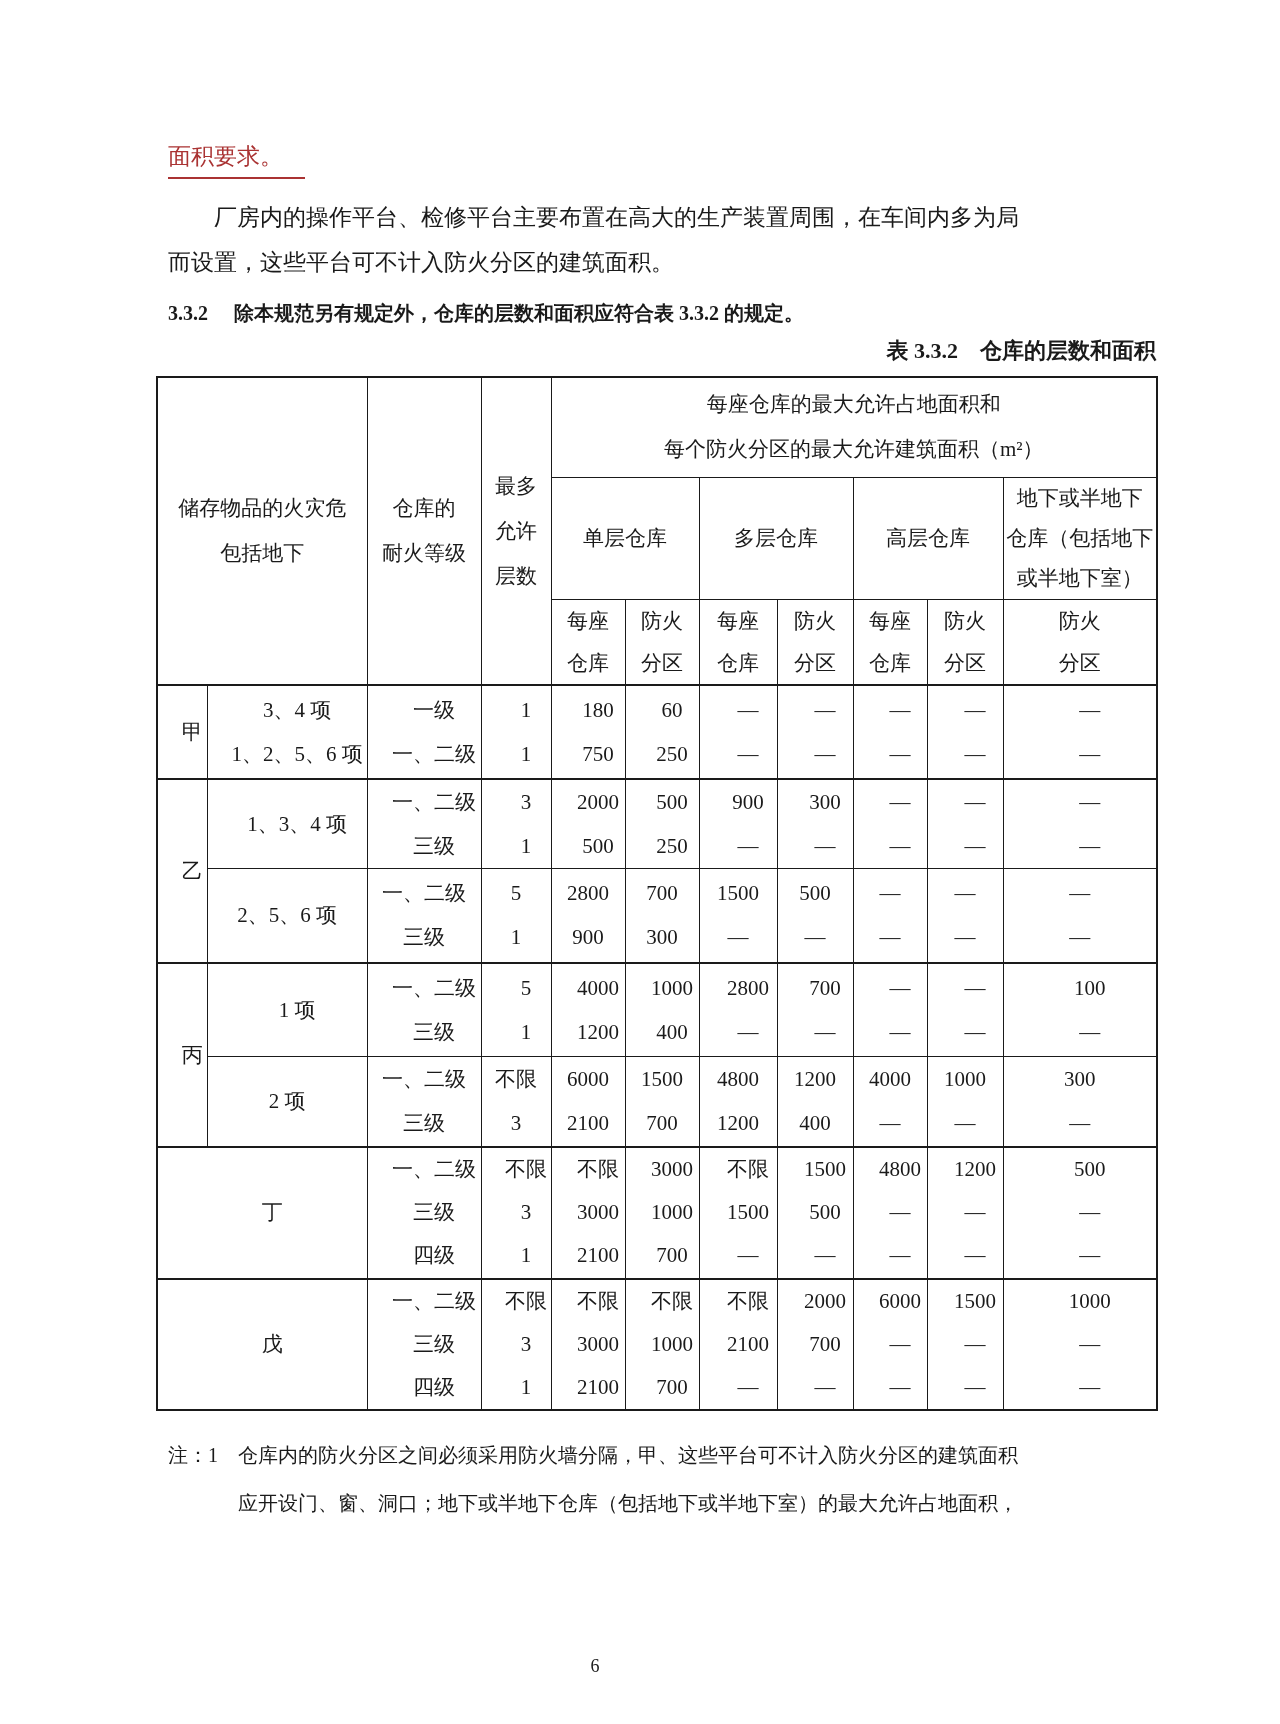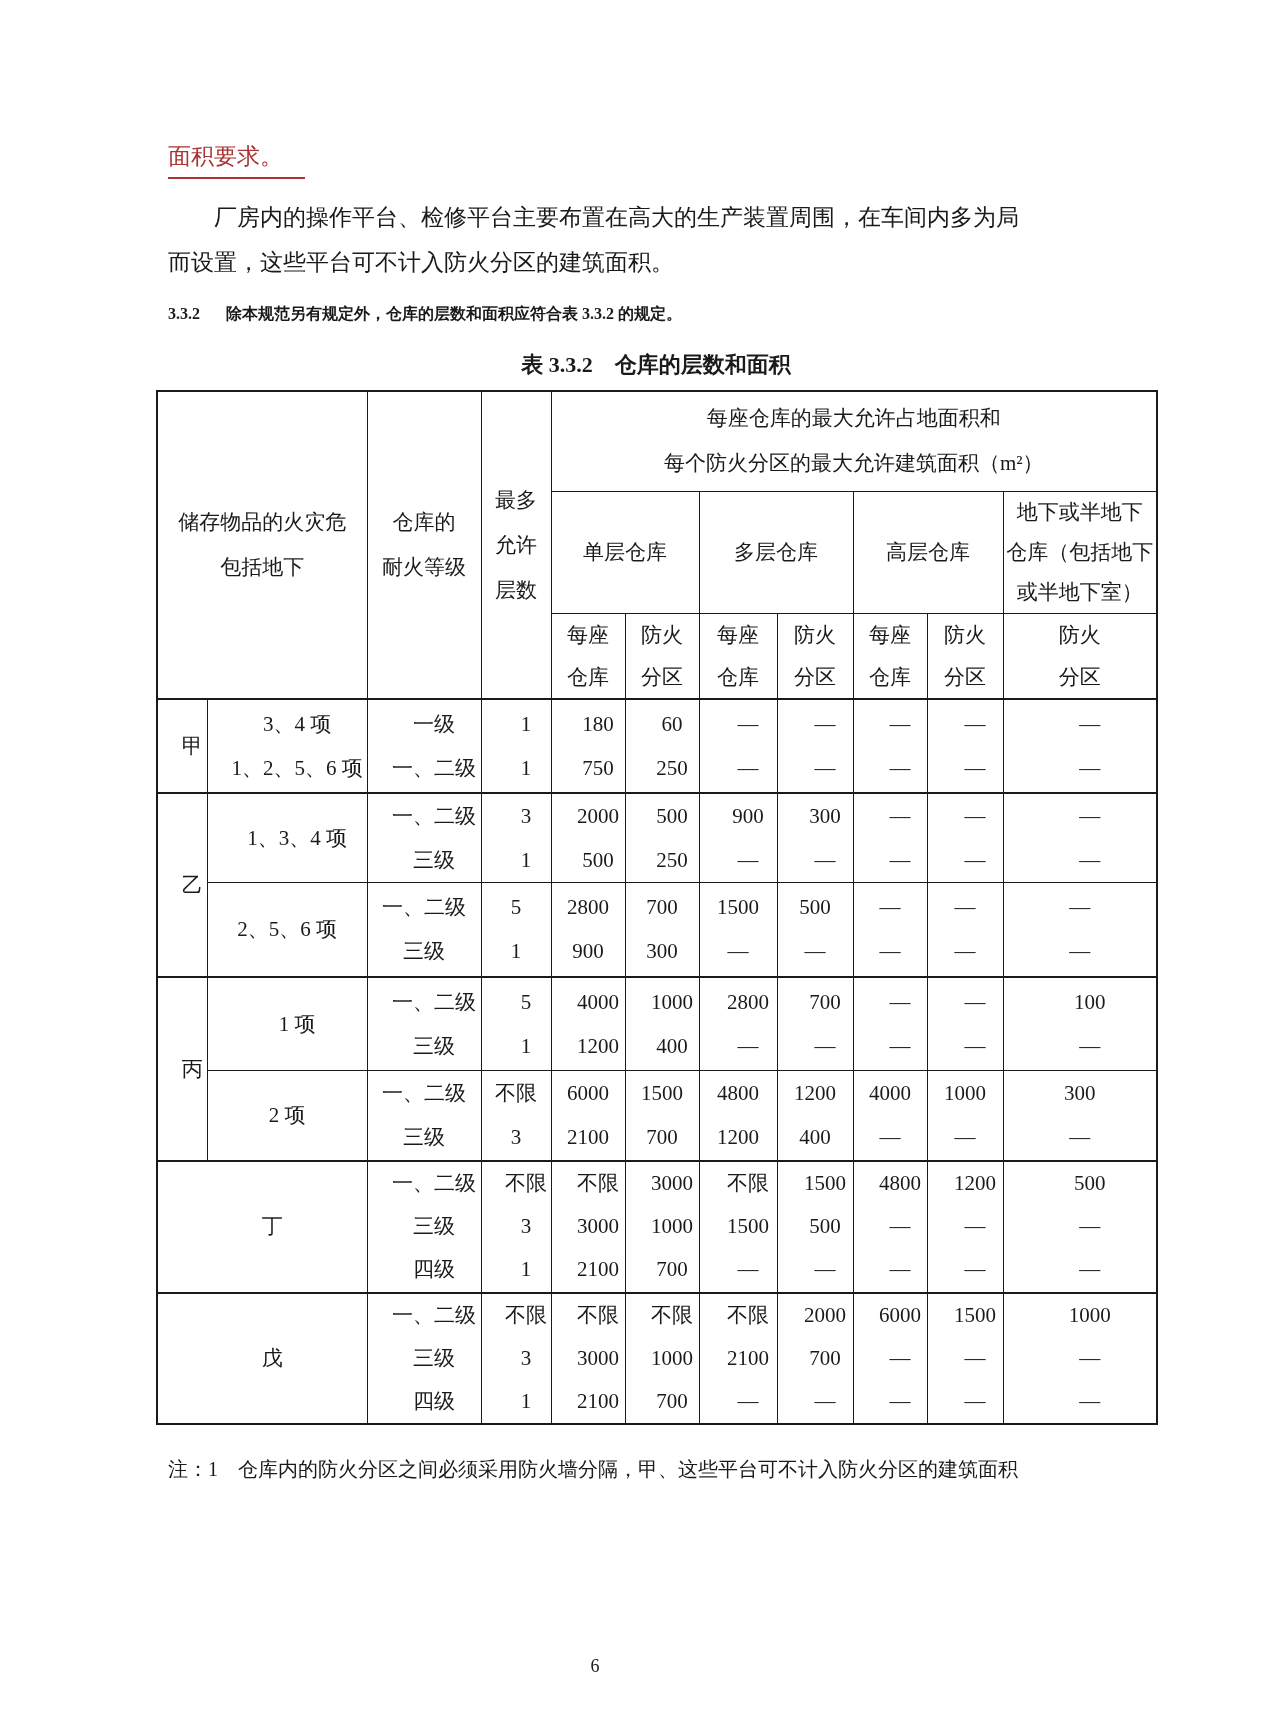"3.3.2 除本规范另有规定外，仓库的层数和面积应符合表 3.3.2 的规定。" .clause { font-size: 16px -> 20px }
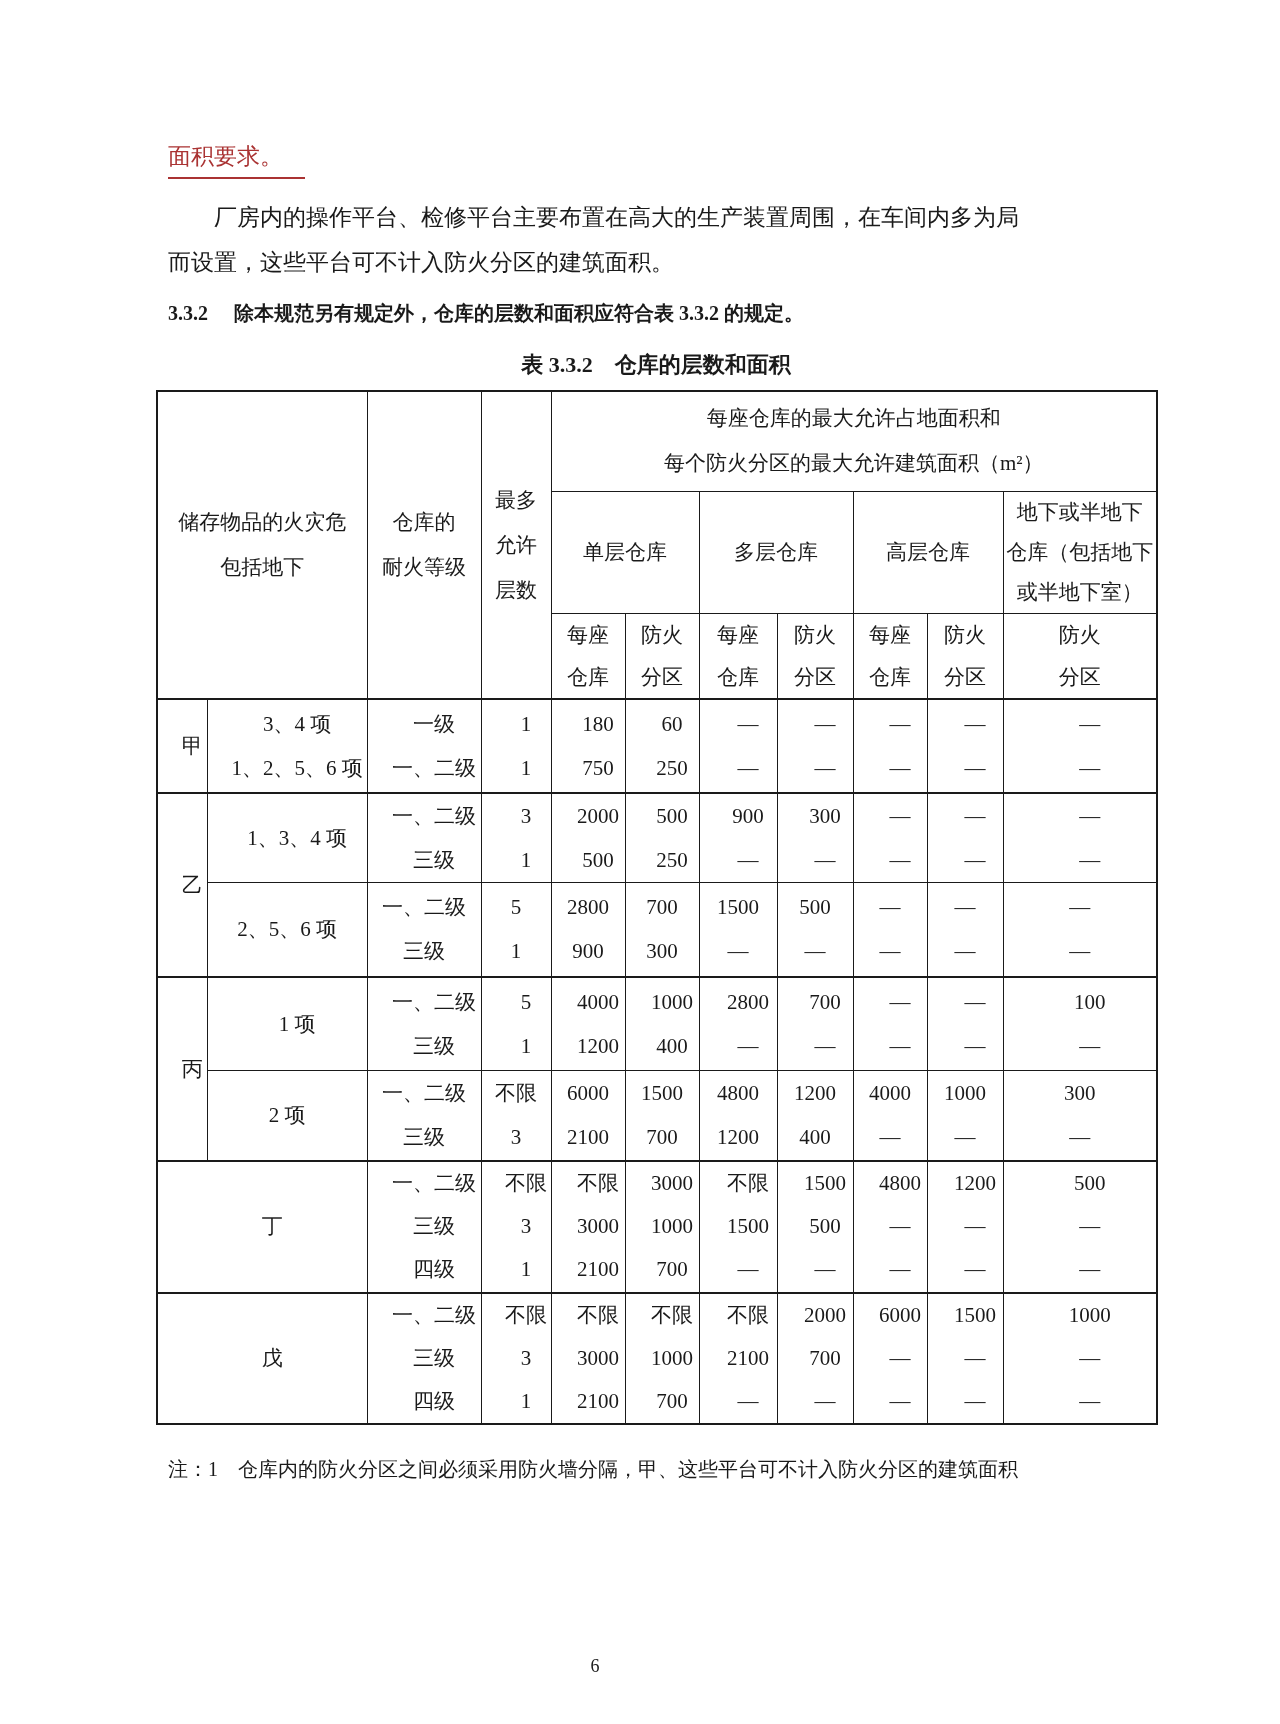"表 3.3.2 仓库的层数和面积" .table-title { margin-top: 14px -> 0; text-align: center -> right }
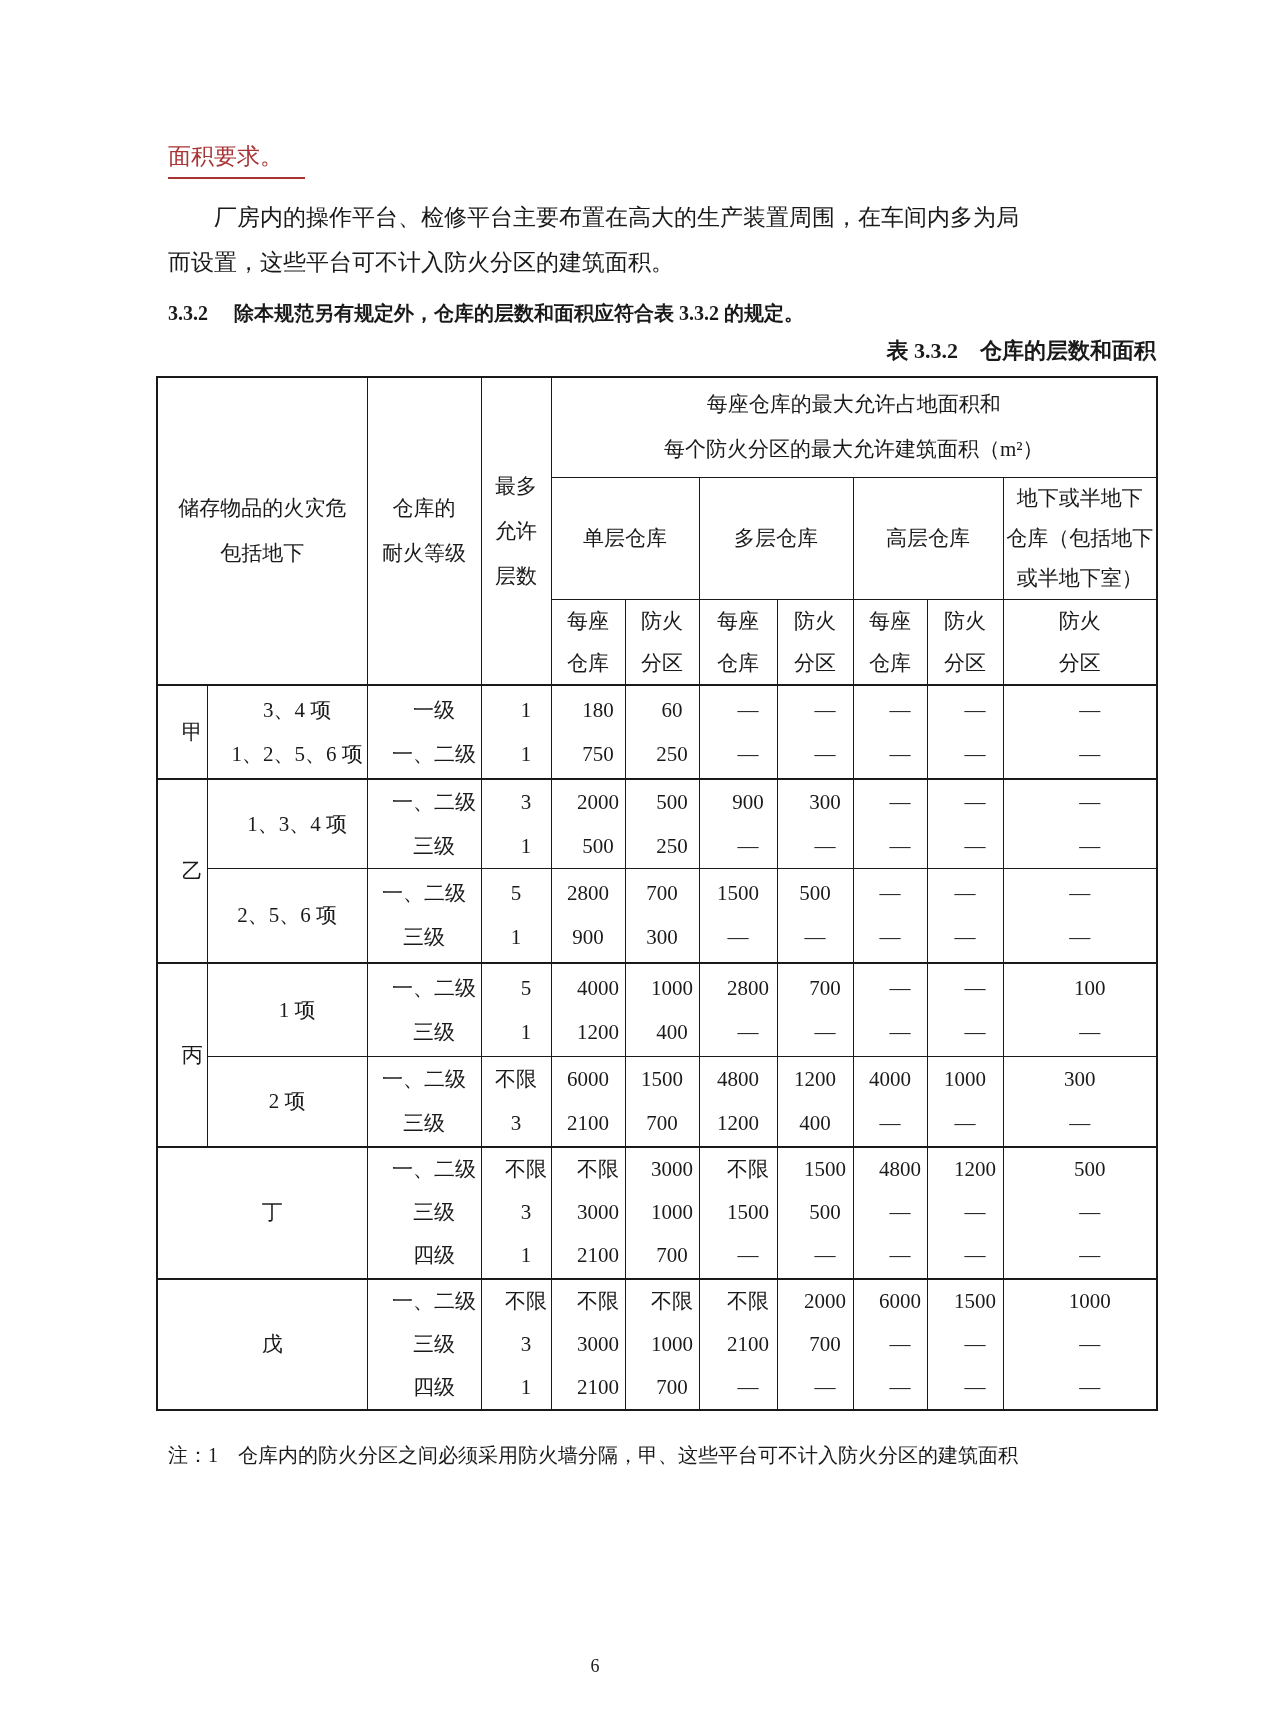"应开设门、窗、洞口；地下或半地下仓库（包括地下或半地下室）的最大允许占地面积，" div.nline { html: none -> <div>应开设门、窗、洞口；地下或半地下仓库（包括地下或半地下室）的最大允许占地面积，</div> }
